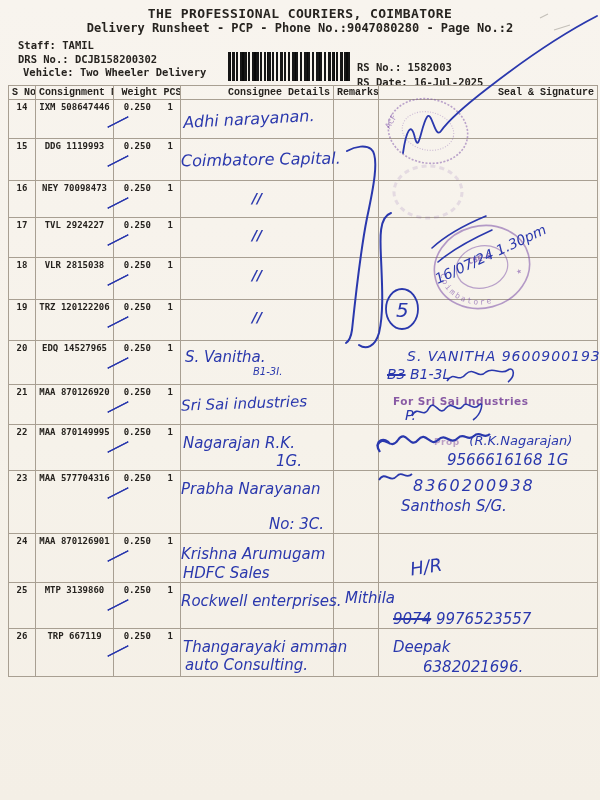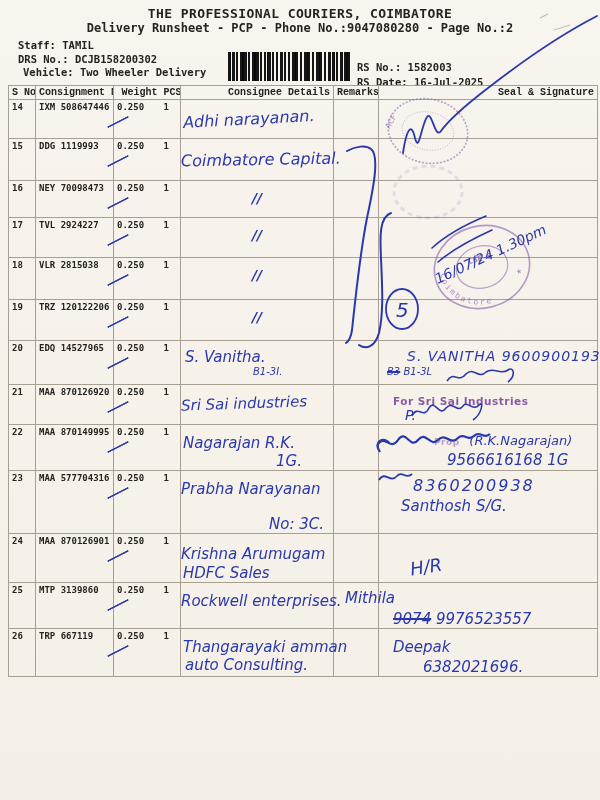"14" .v { text-align: none -> center }
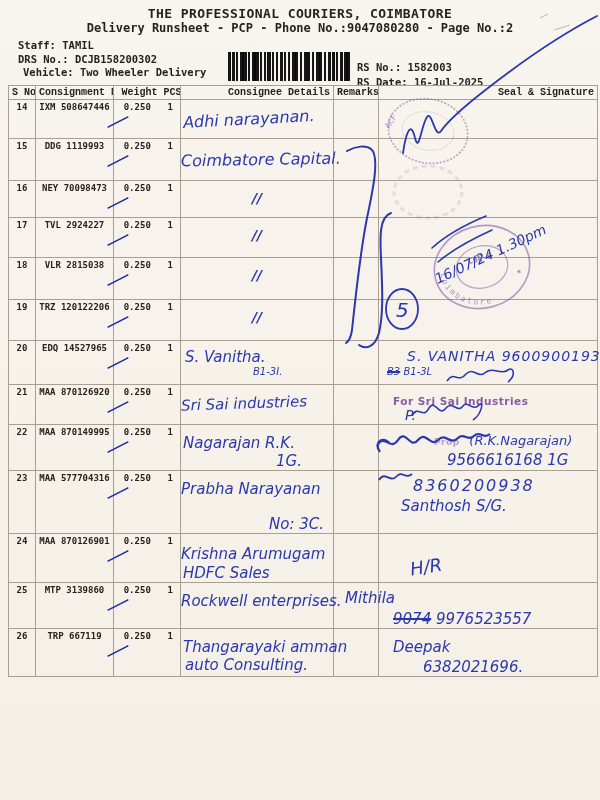"B3 B1-3L" div.hw { font-size: 10px -> 14px }
